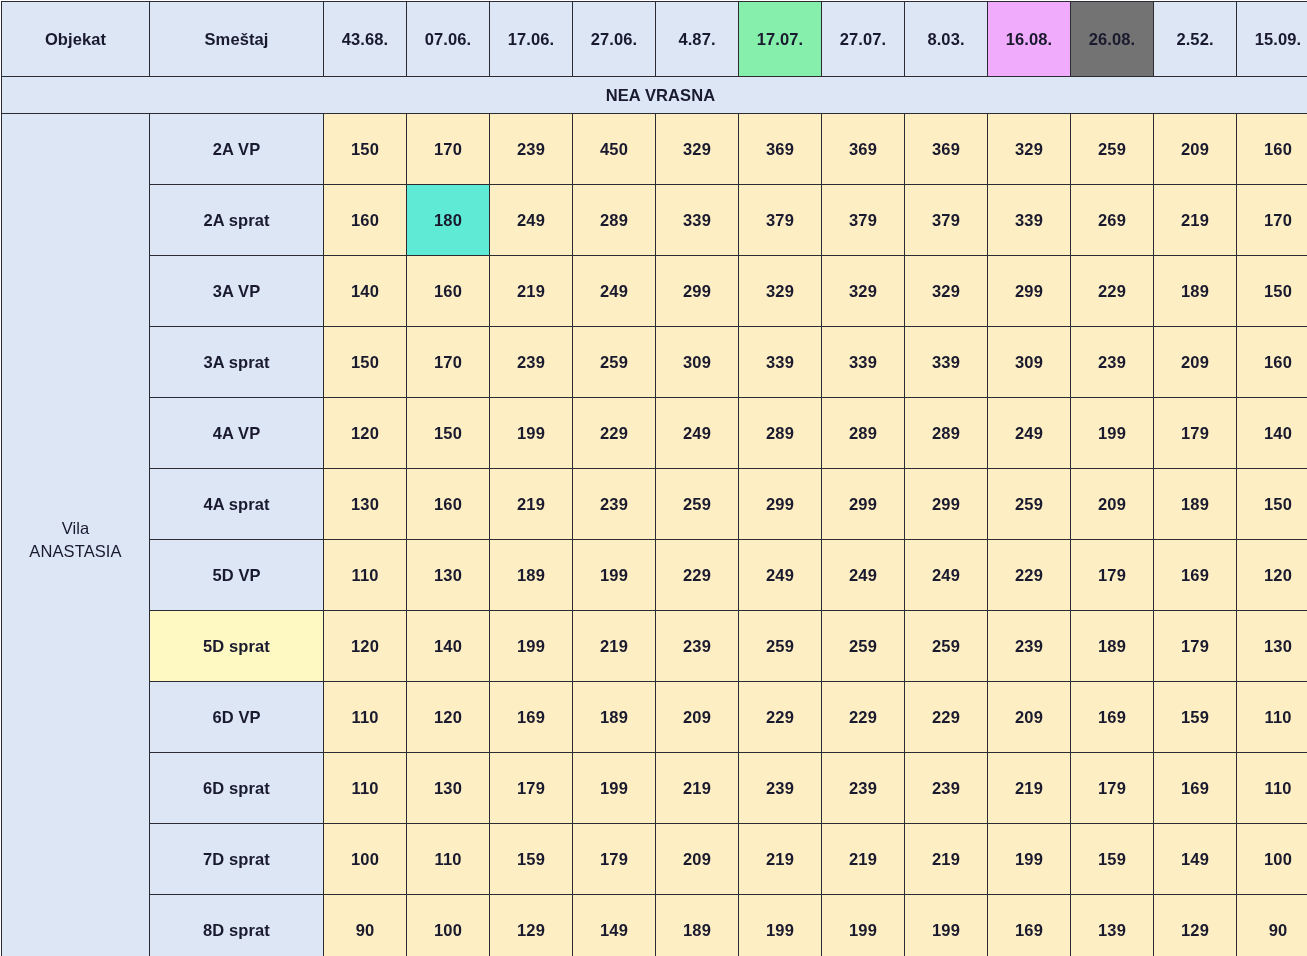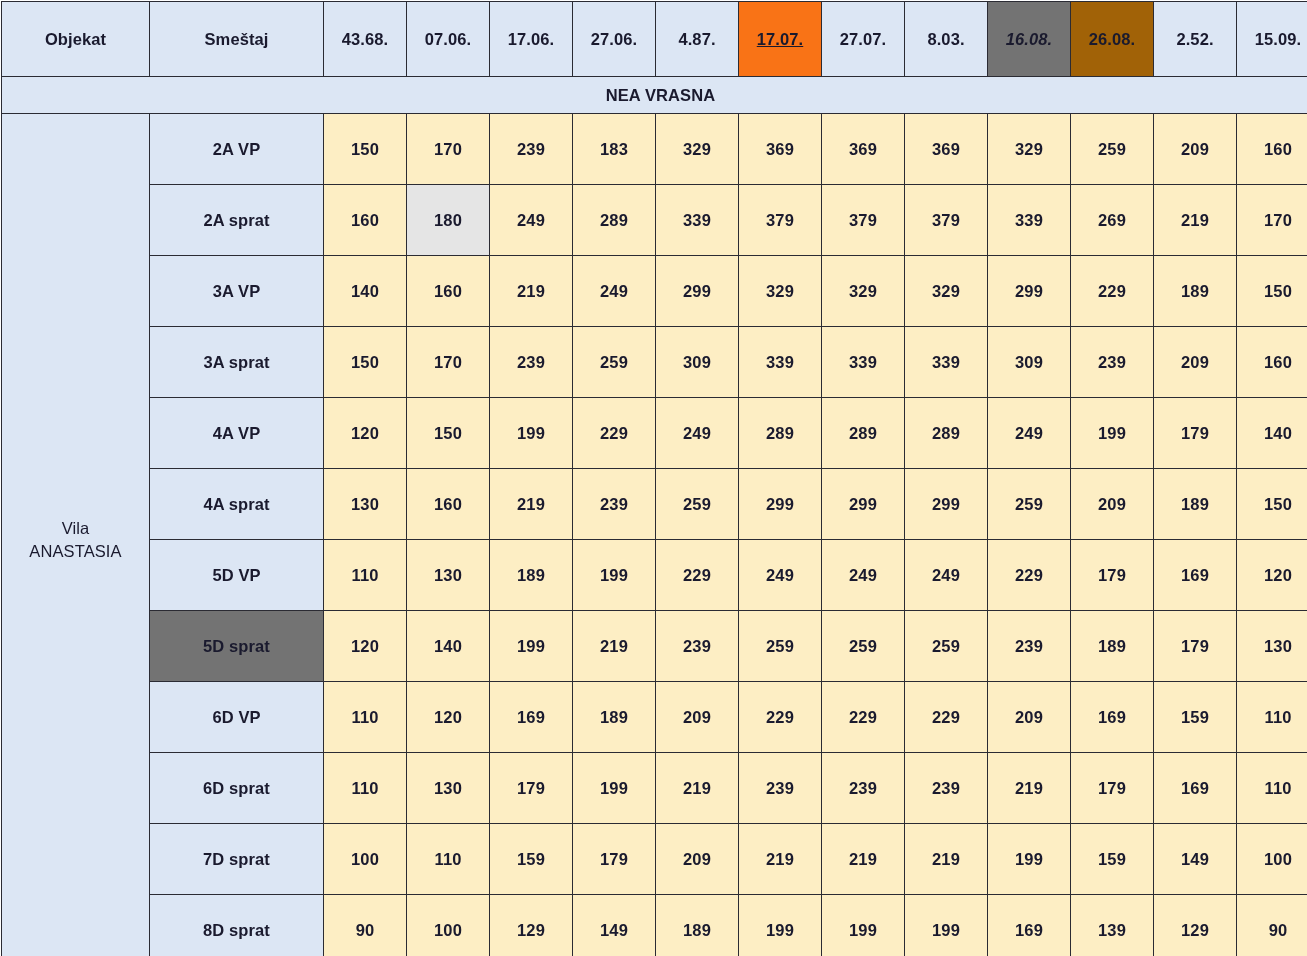"17.07." th.hdr-cell { background: #f97316 -> #86efac; text-decoration: underline -> none }
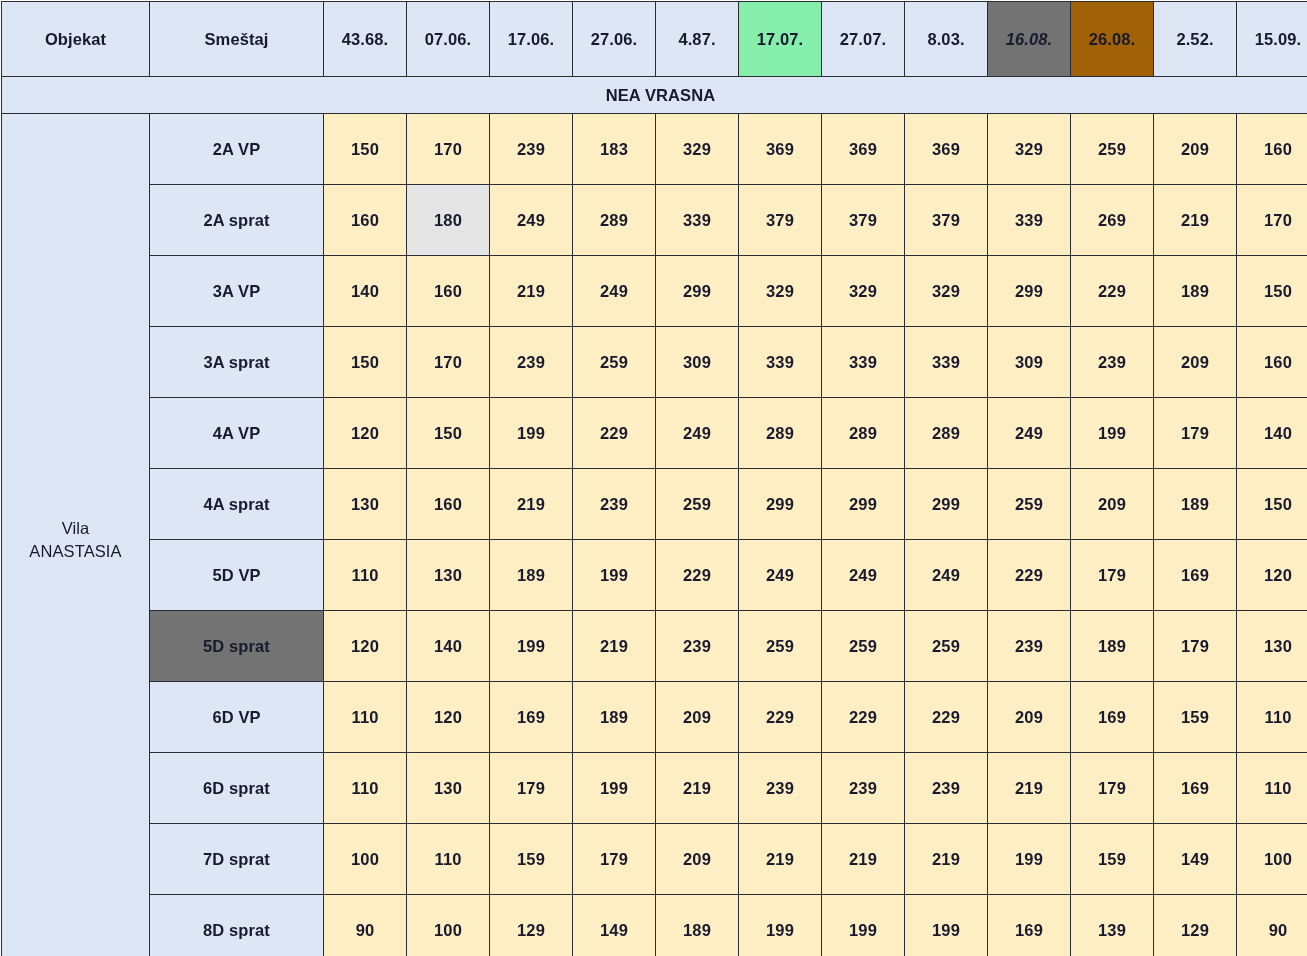"16.08." th.hdr-cell { background: #737373 -> #f0abfc; font-style: italic -> none }
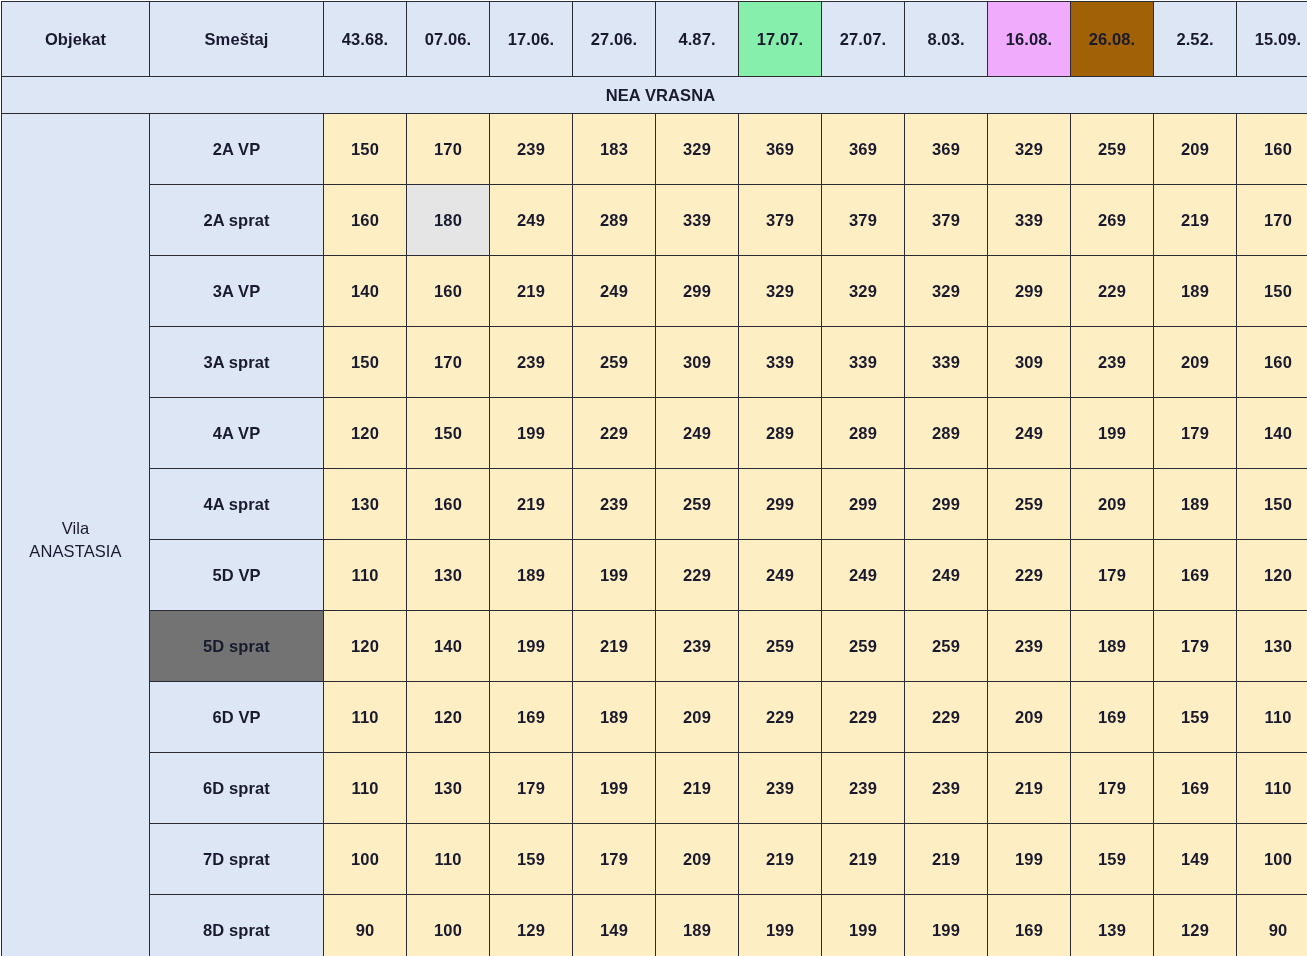"26.08." th.hdr-cell { background: #a16207 -> #737373 }
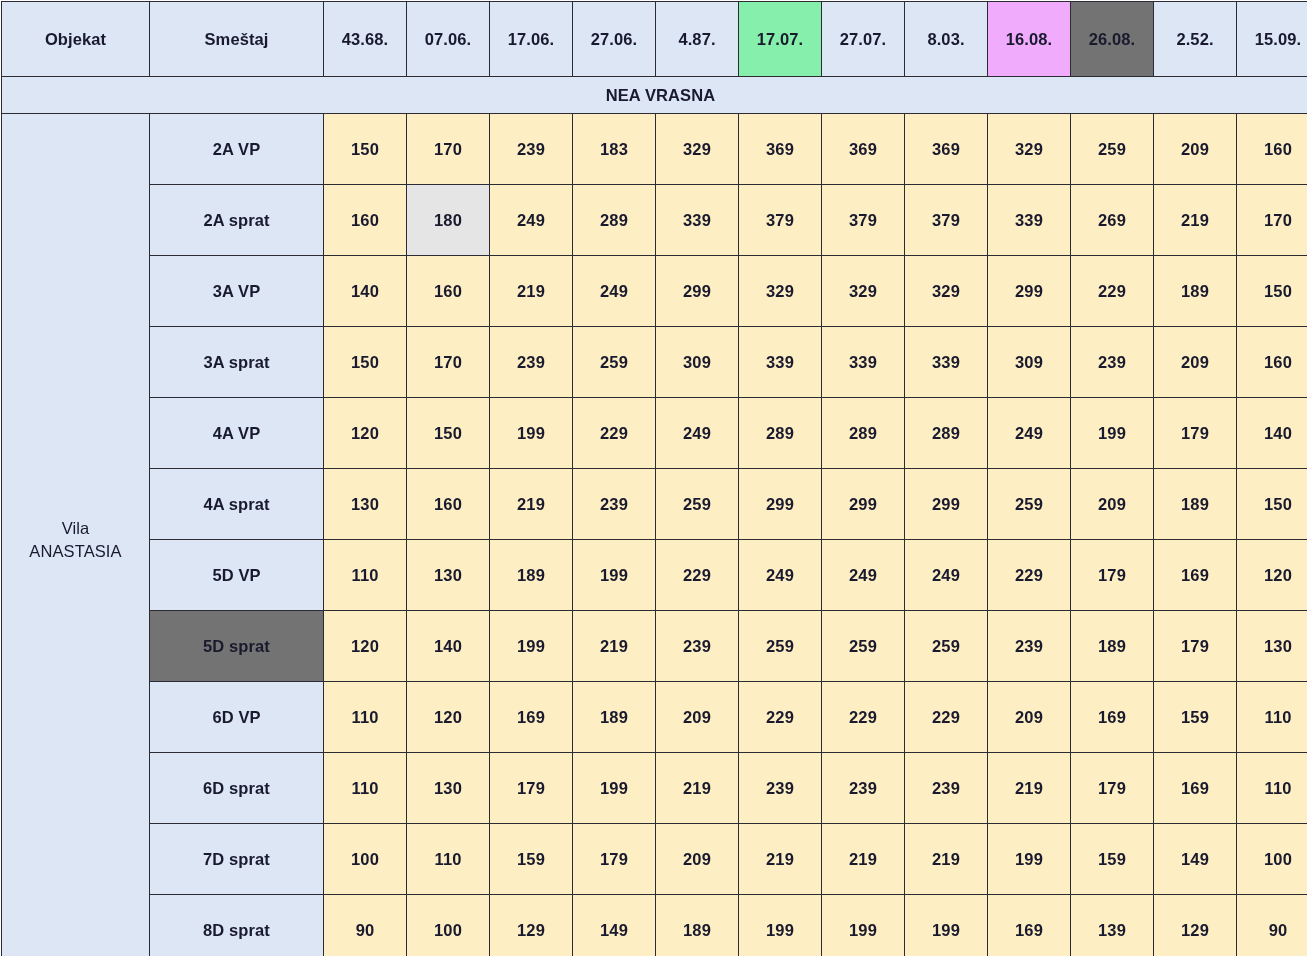"183" td.price-cell { text: 183 -> 450 }
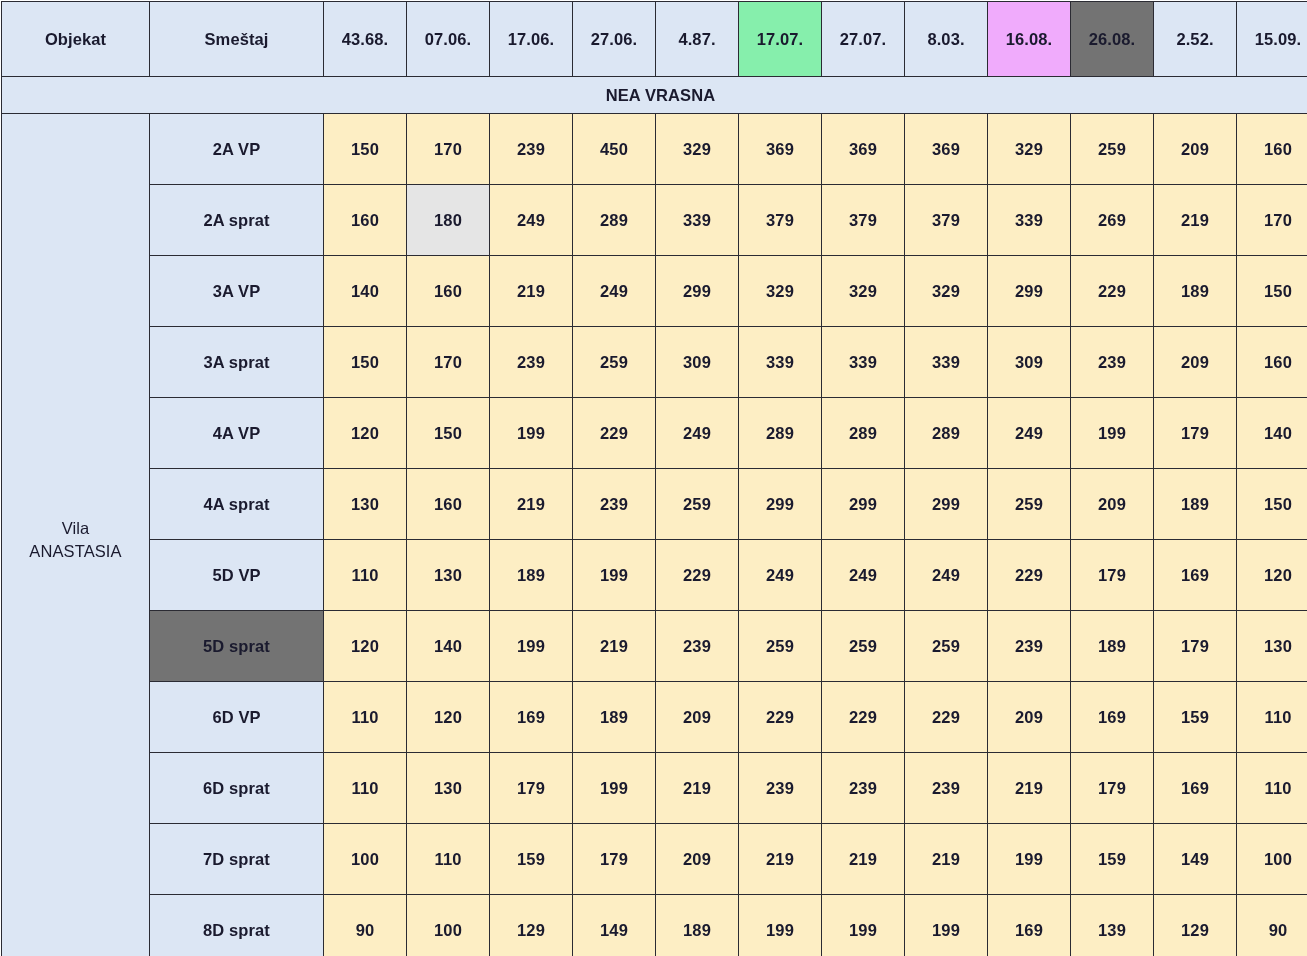"180" td.price-cell { background: #e5e5e5 -> #5eead4 }
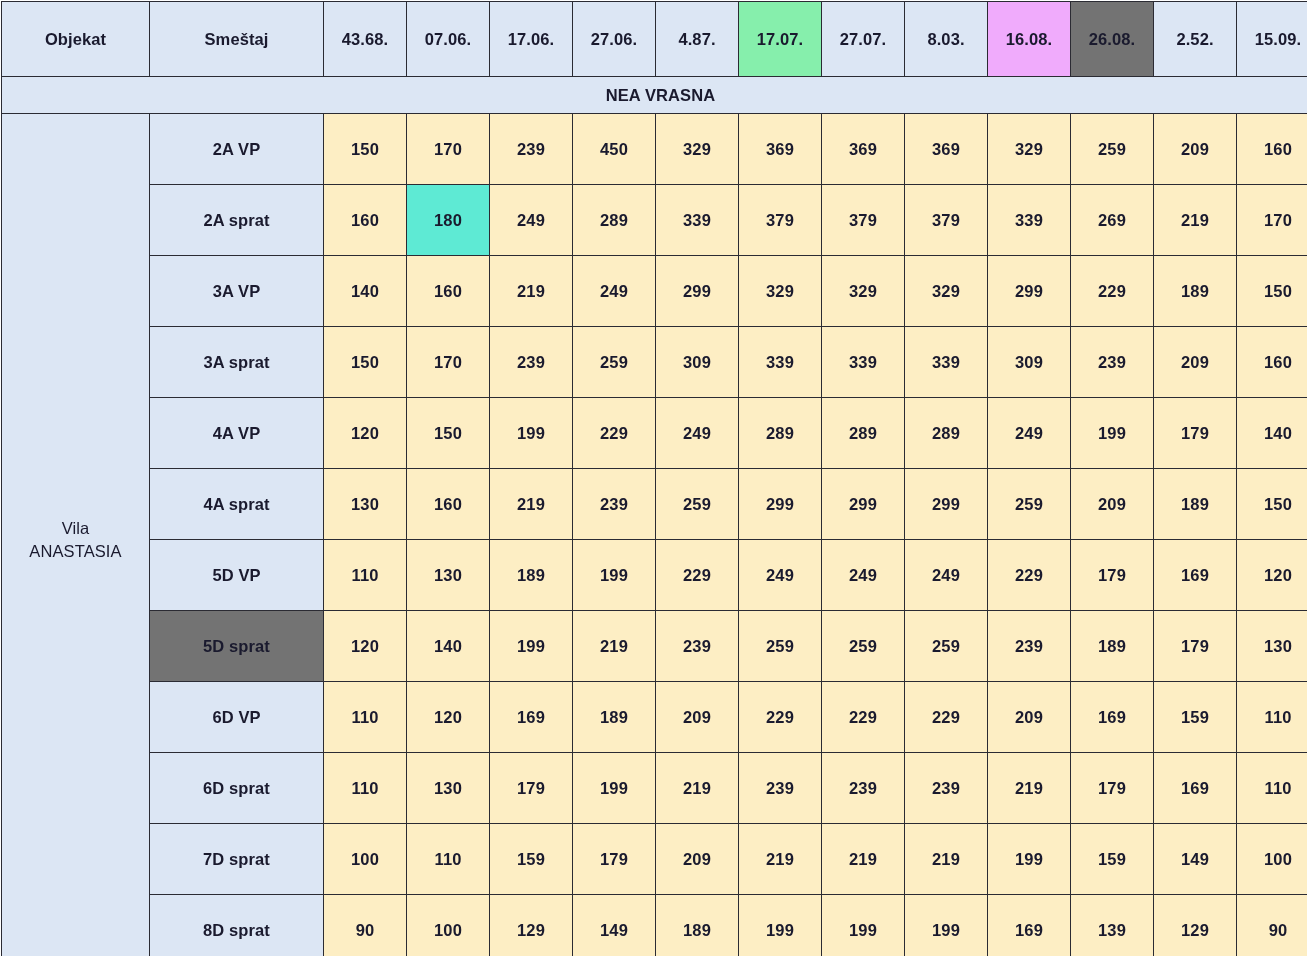"5D sprat" td.unit-cell { background: #737373 -> #fef9c3 }
